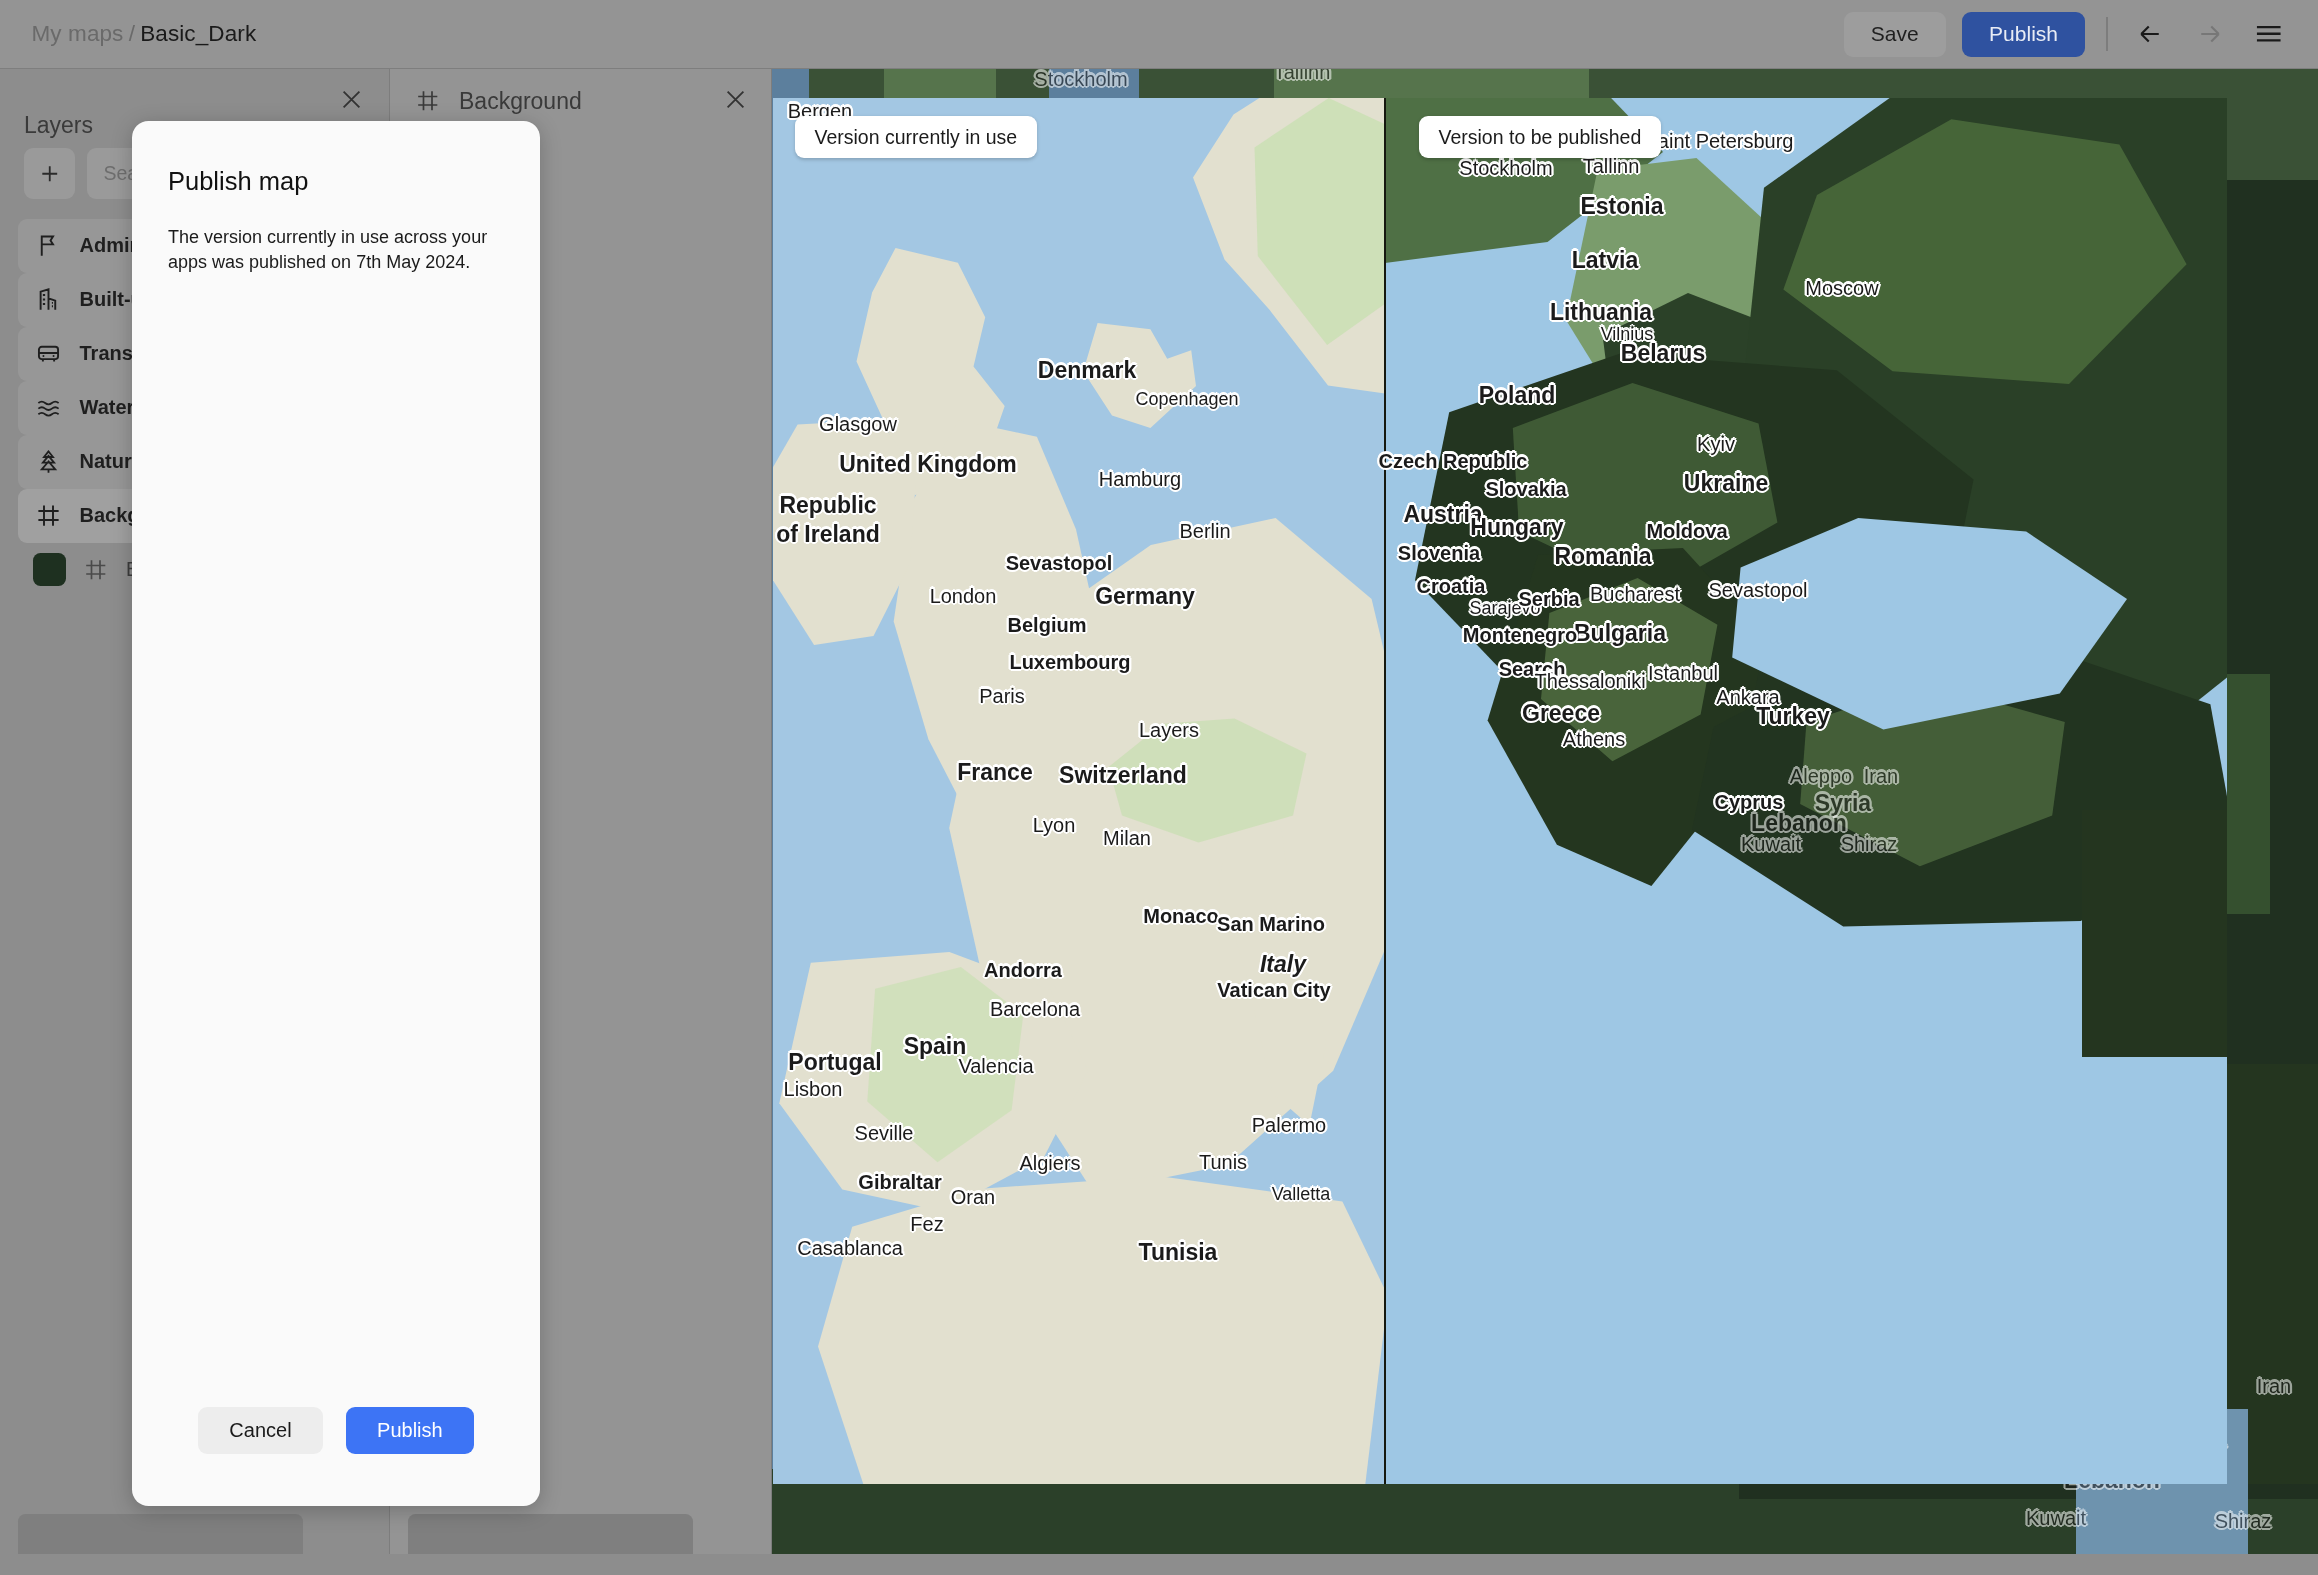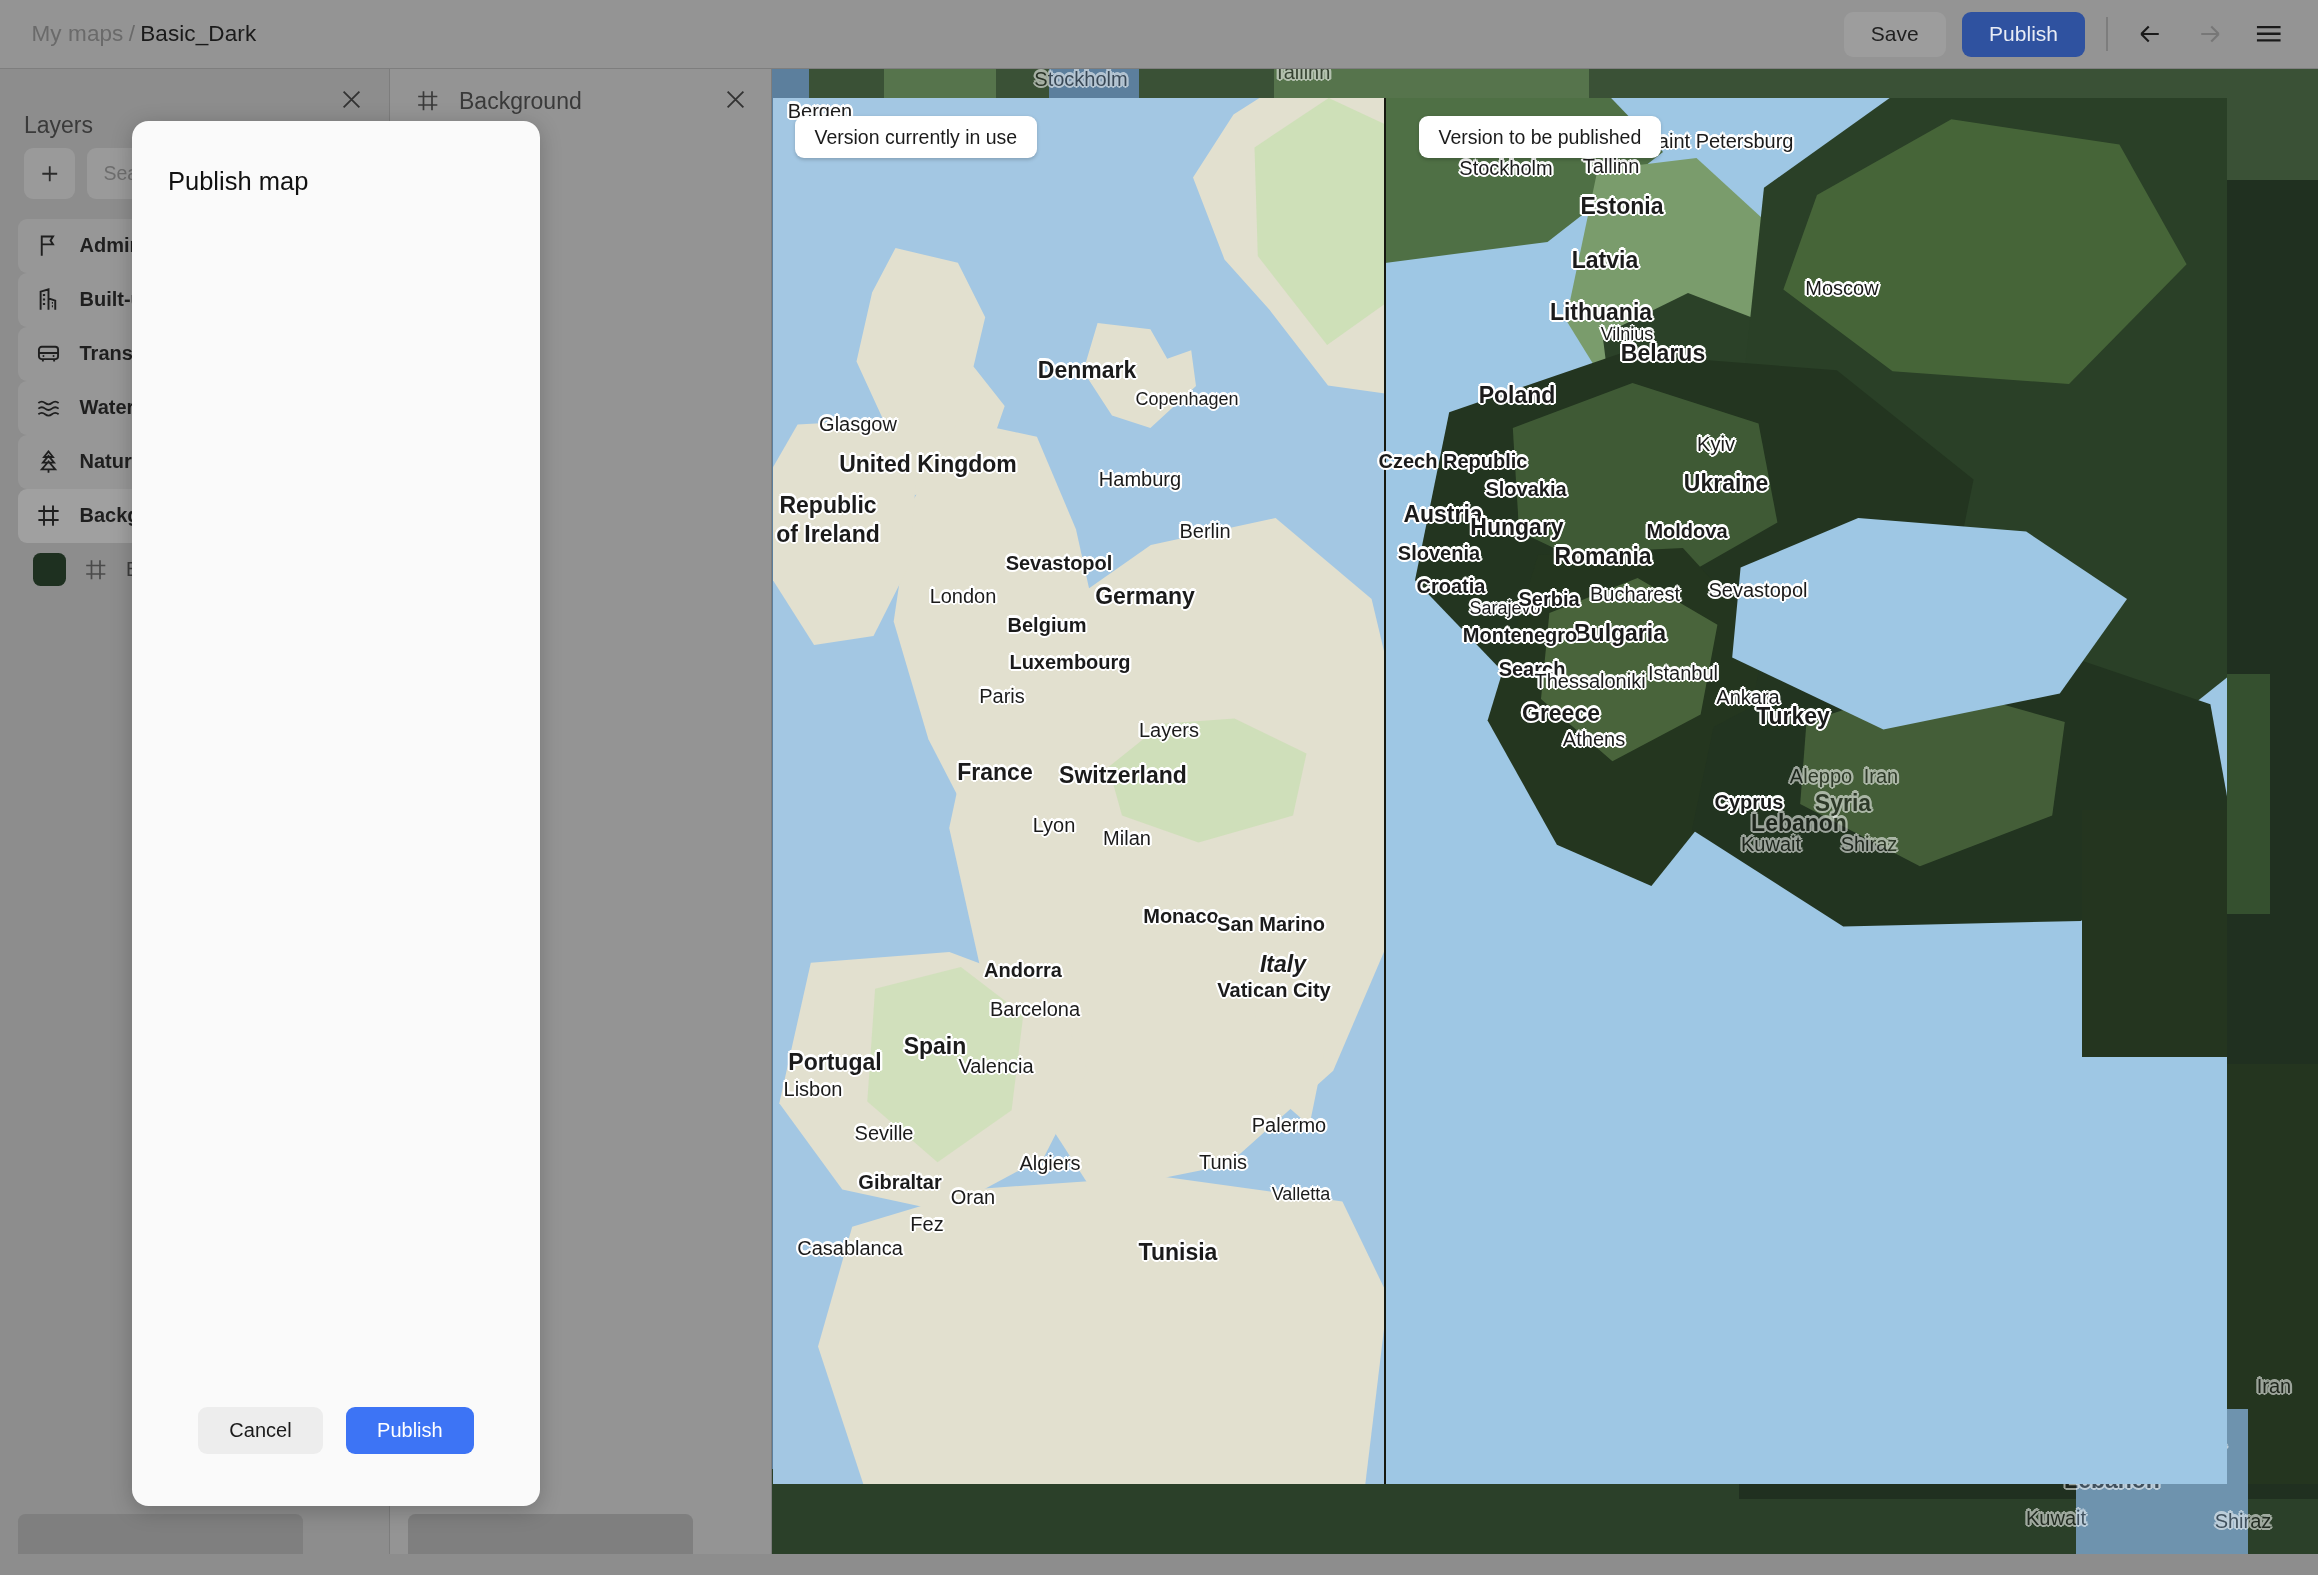"The version currently in use" p.modal-p { html: none -> <p>The version currently in use across your apps was published on 7th May 2024.</p> }
